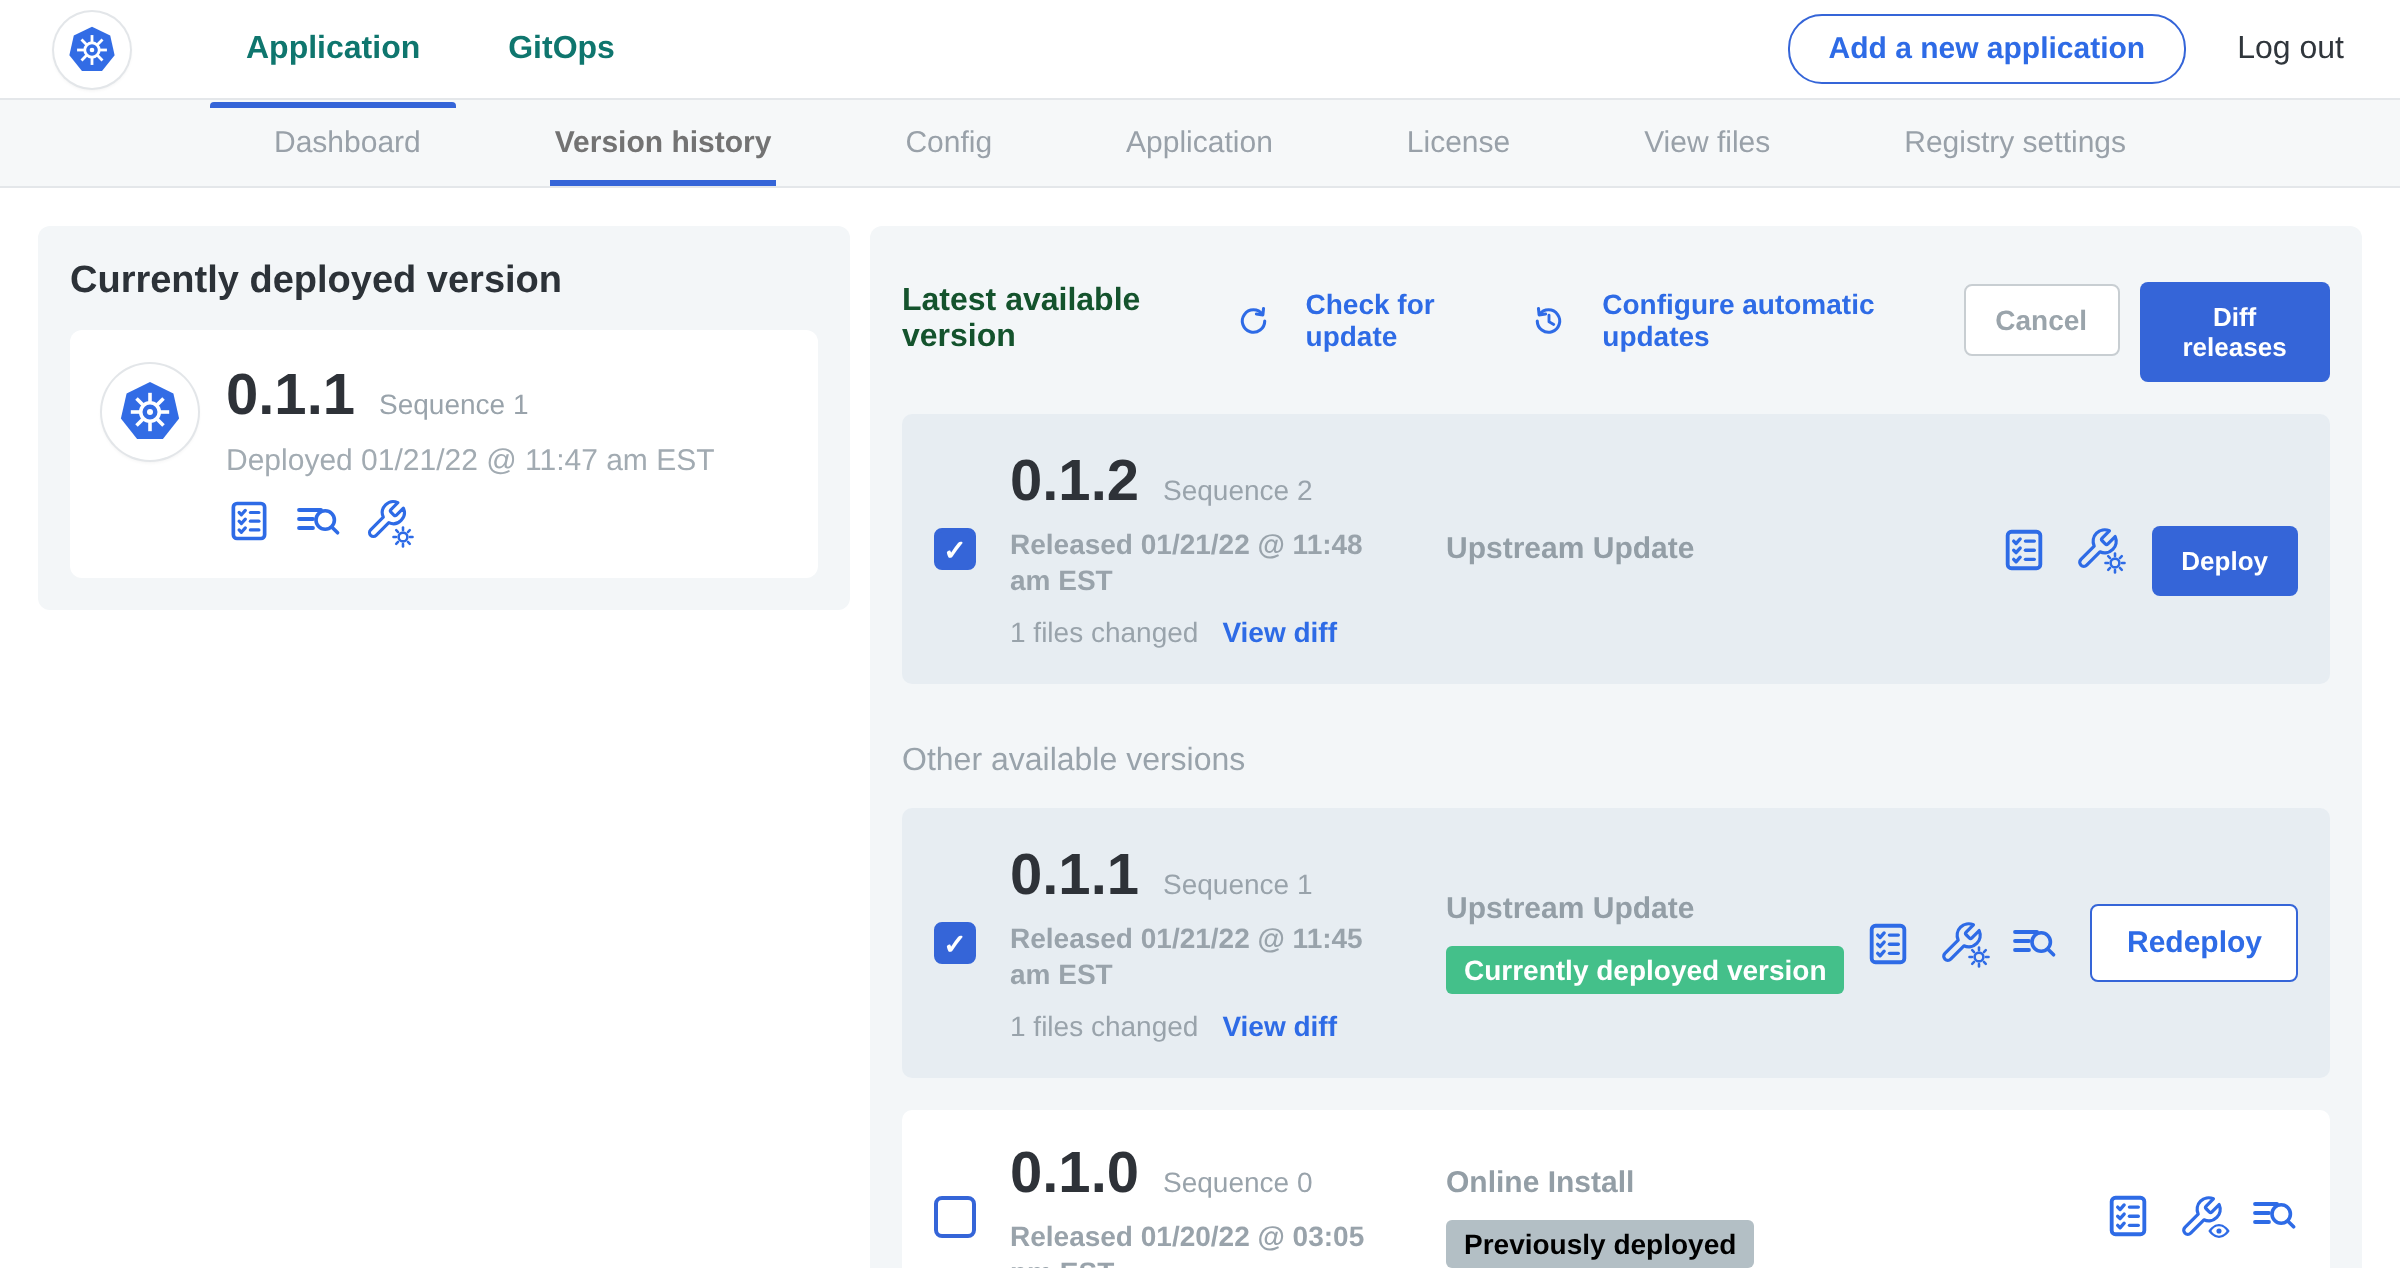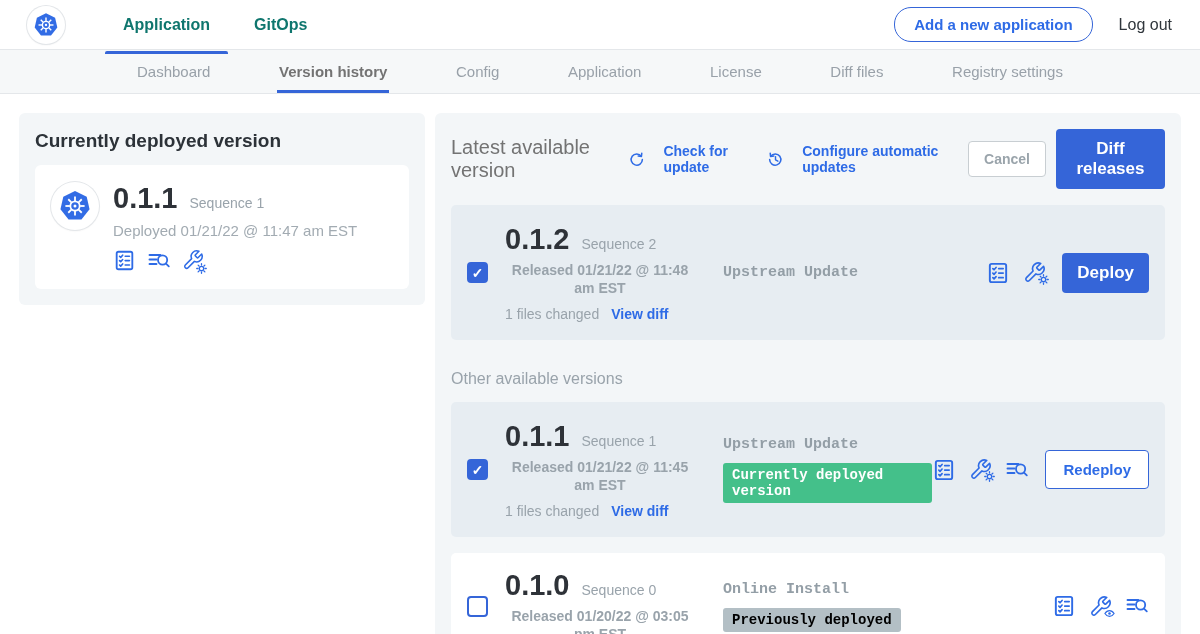"Diff files" div.sub-tab { text: Diff -> View }
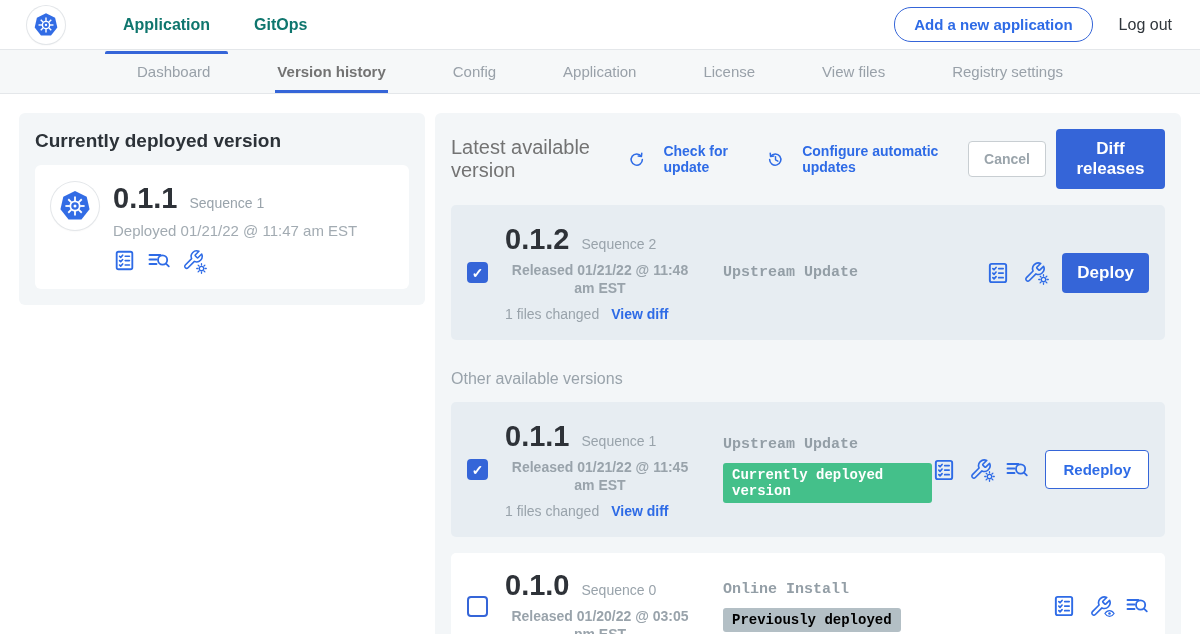"Latest available version" .latest-title { color: #737373 -> #14532d; font-size: 20px -> 16px; font-weight: 400 -> 700 }
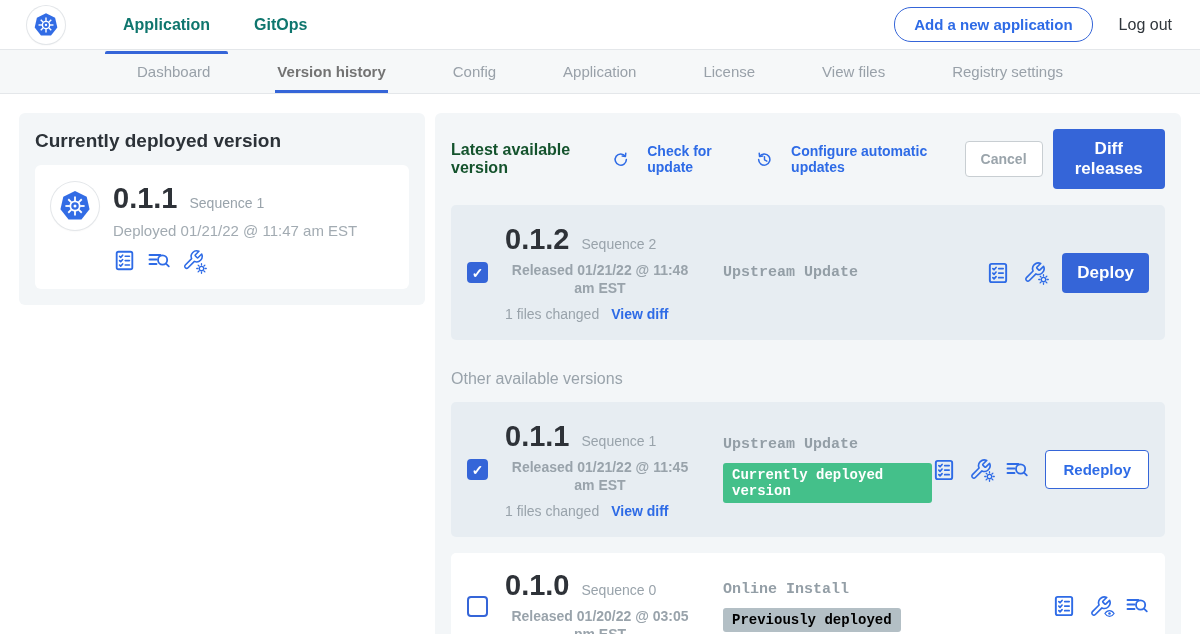"Diff releases" .btn.primary { font-size: 17px -> 13px; margin-top: none -> 12px }
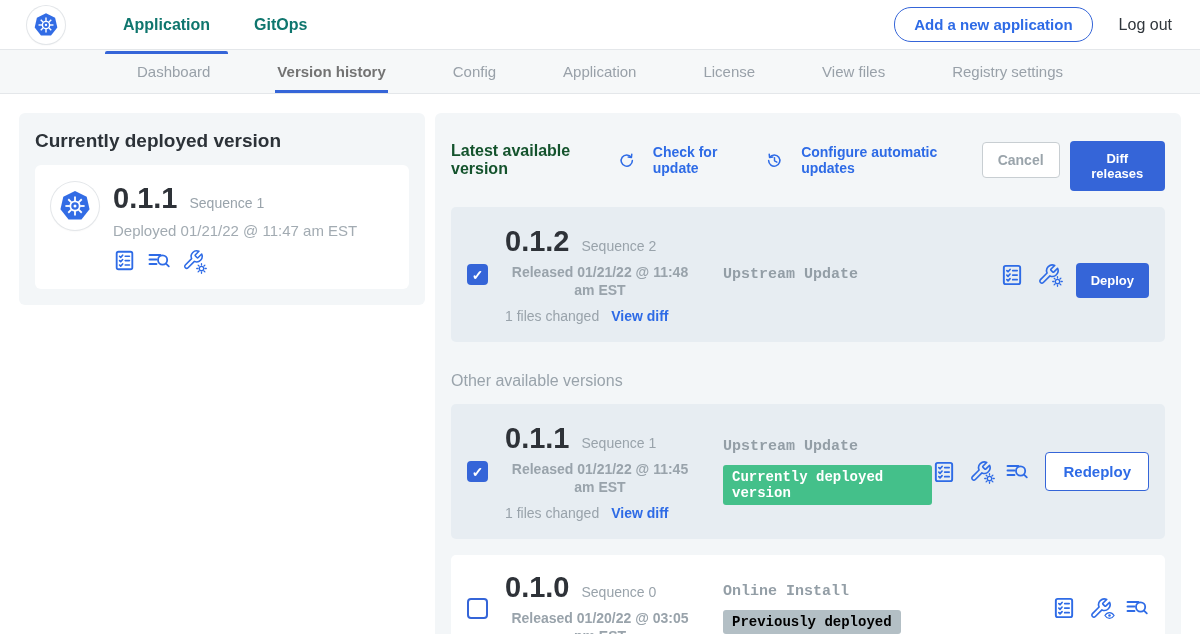"Released 01/21/22 @ 11:48 am" .released { text-align: center -> none }
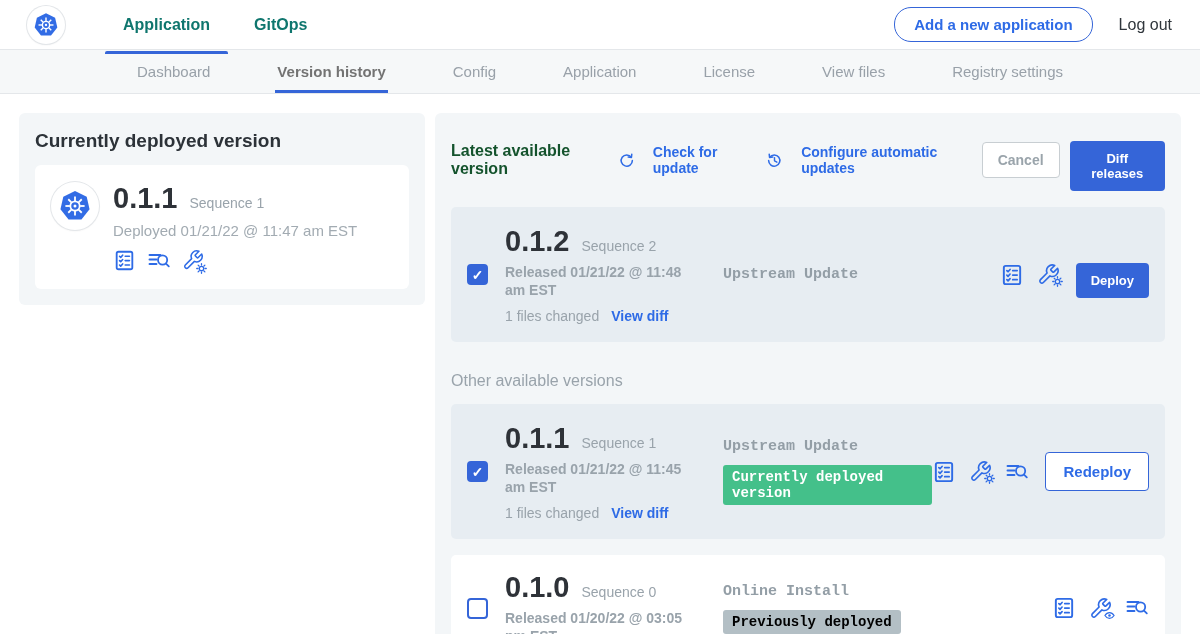"Upstream Update" .v-source { font-family: Liberation Mono, monospace -> none }
